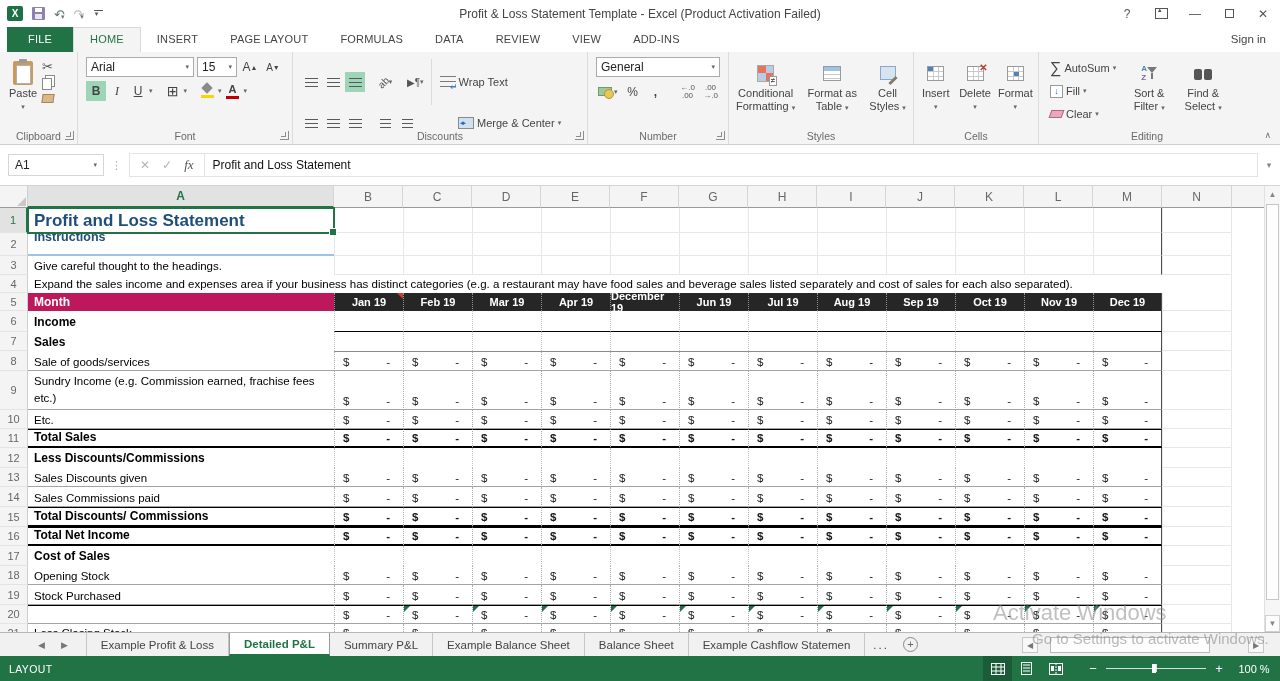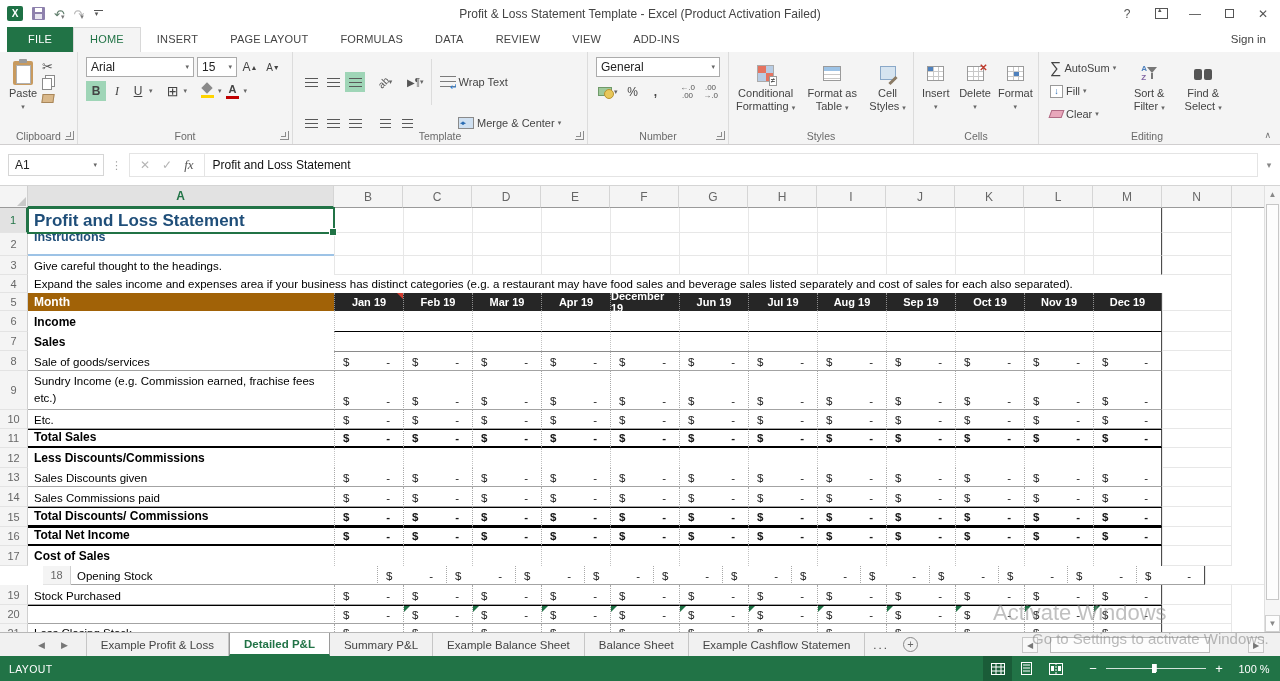"Template" div.g-label { text: Template -> Discounts }
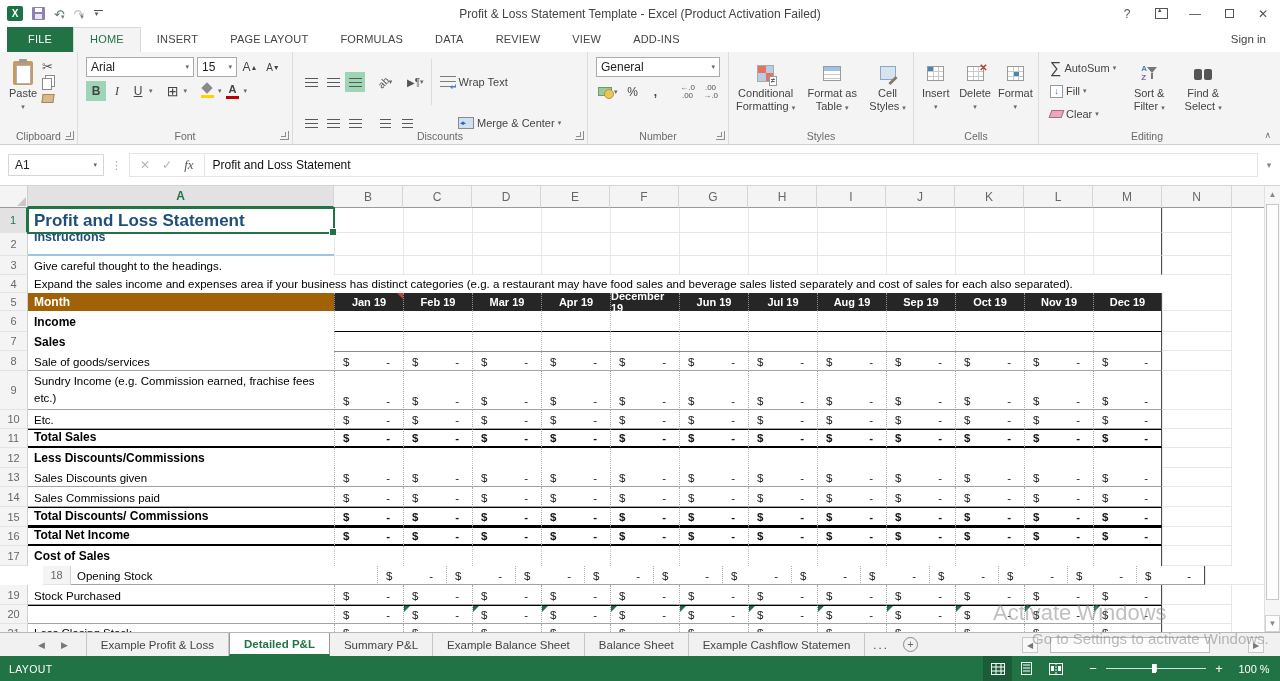"Month" .row.months .lbl { background: #a16207 -> #be185d }
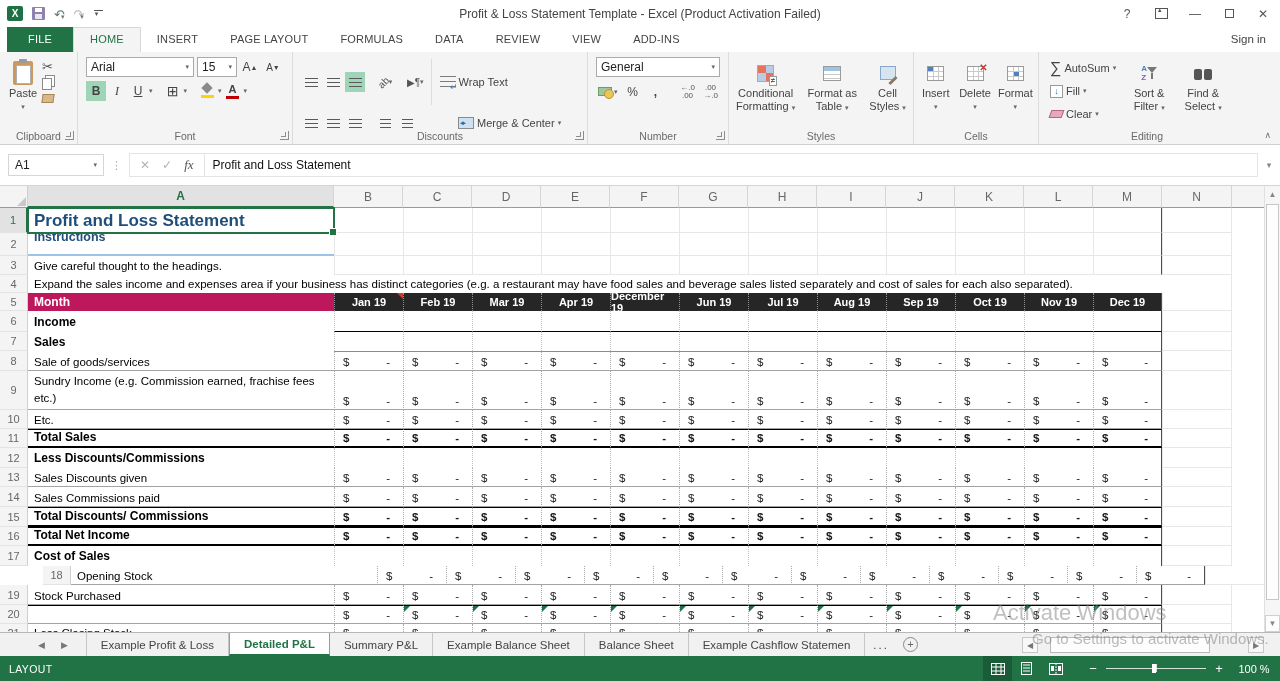"18" div.row { padding-left: 43px -> none }
